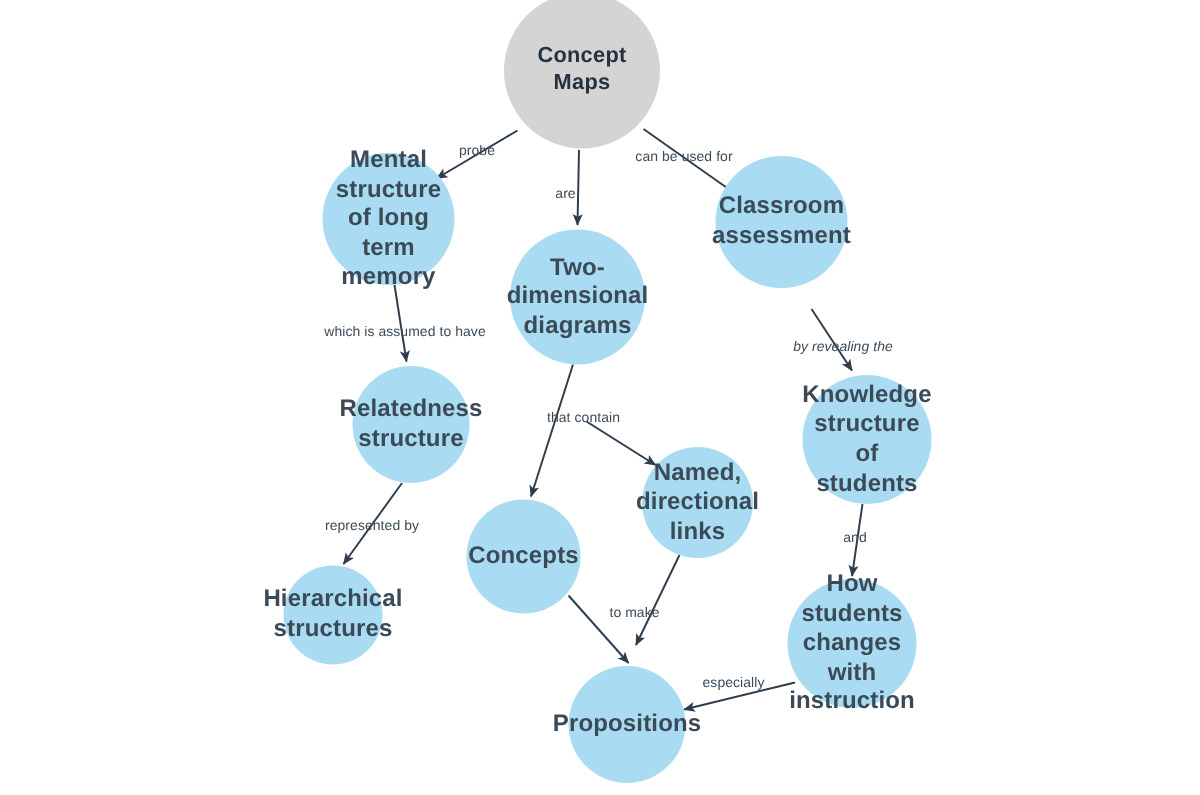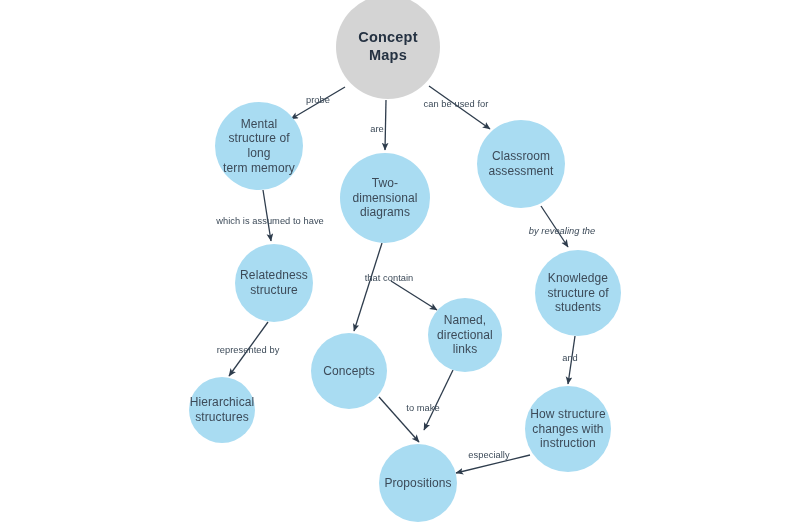"Mental" .node { font-size: 12px -> 16px; font-weight: none -> bold }
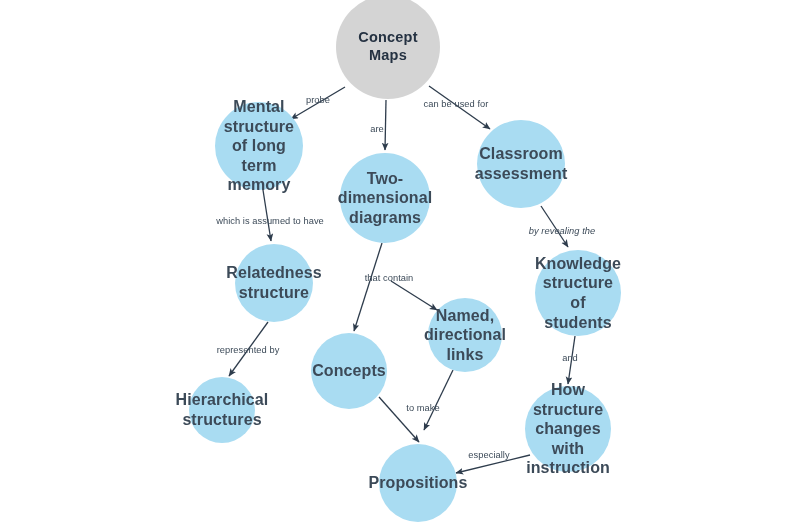"Classroom" div.node { top: 120px -> 104px }
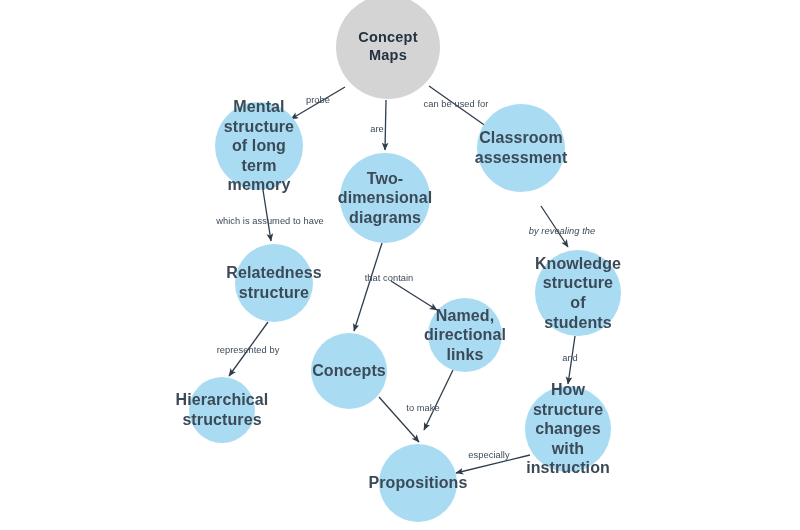"How structure" span.node-label { text: structure -> students }
